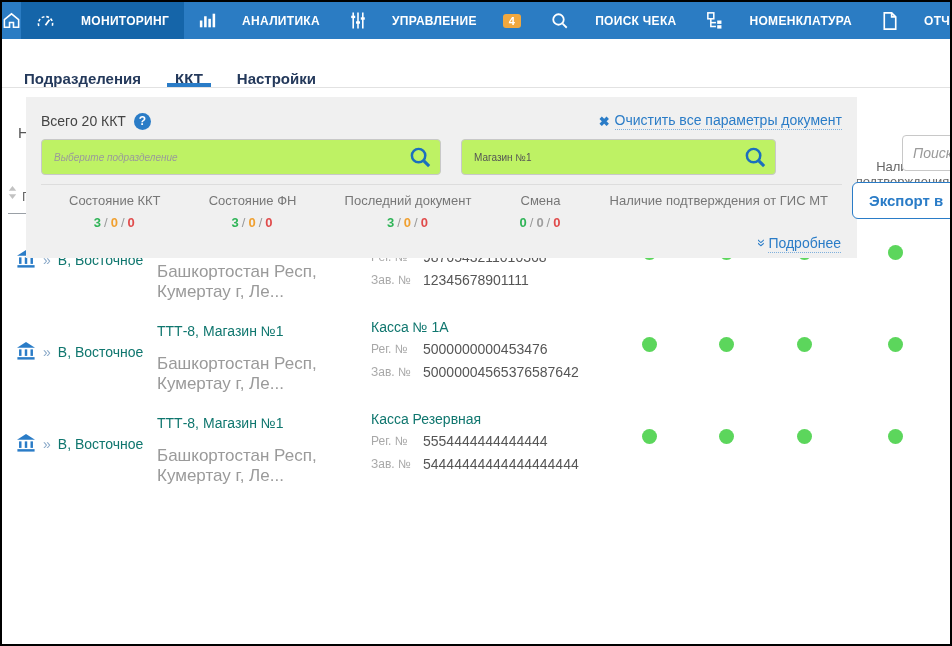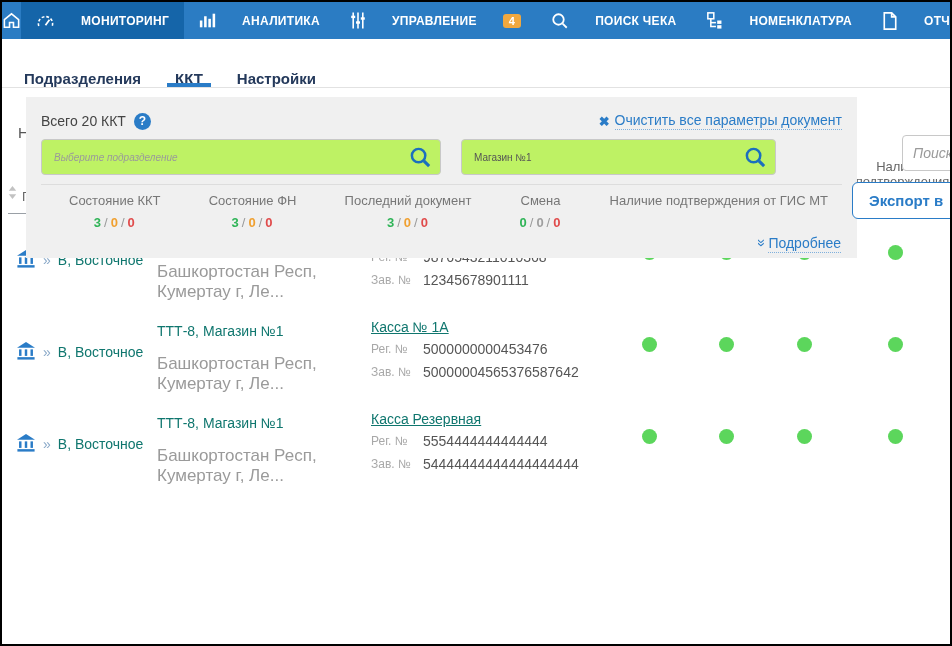"Касса № 1А" .cell-kkt .link { text-decoration: underline -> none }
